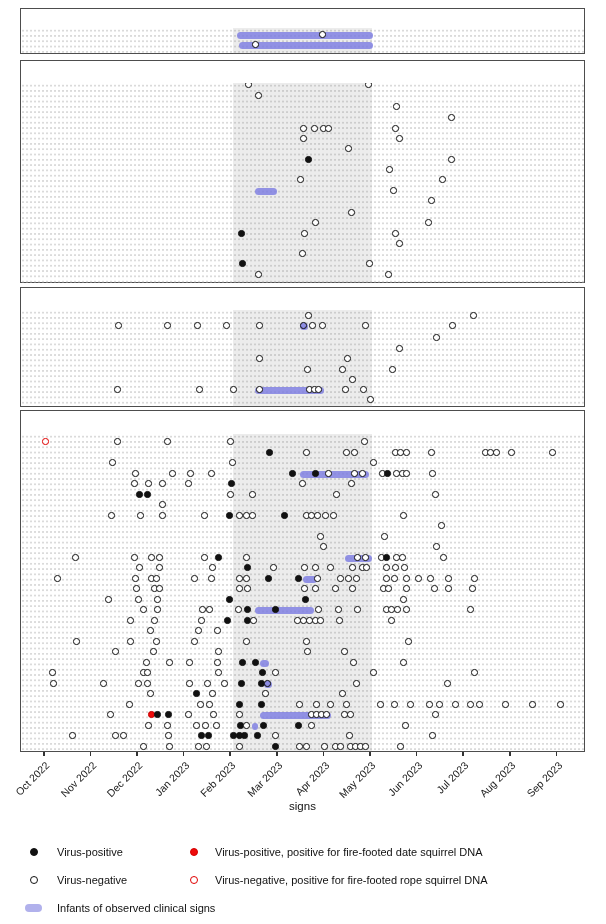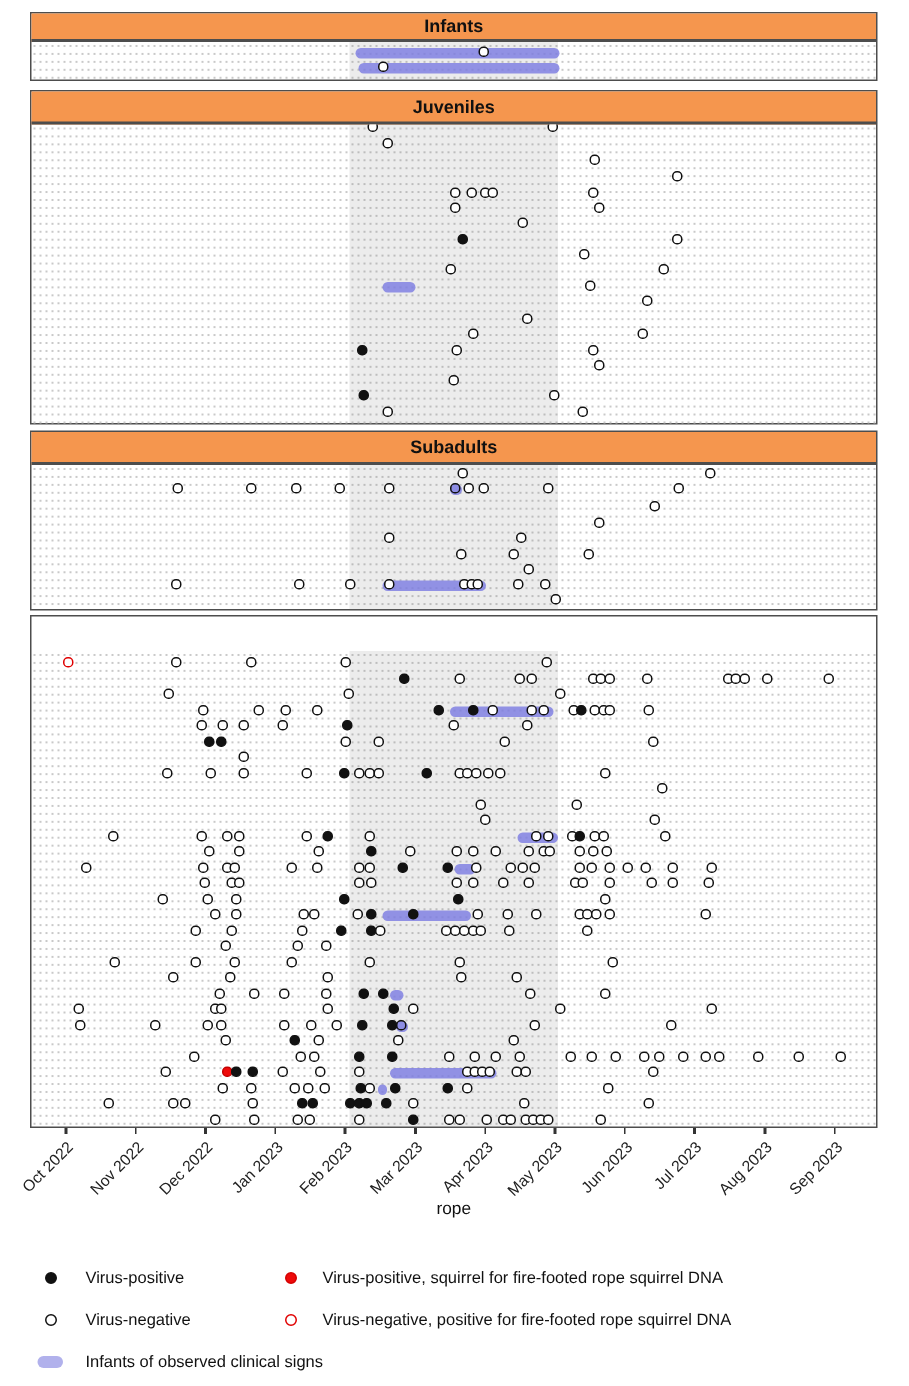"Infants" div.phead { html: <div>Infants</div> -> none }
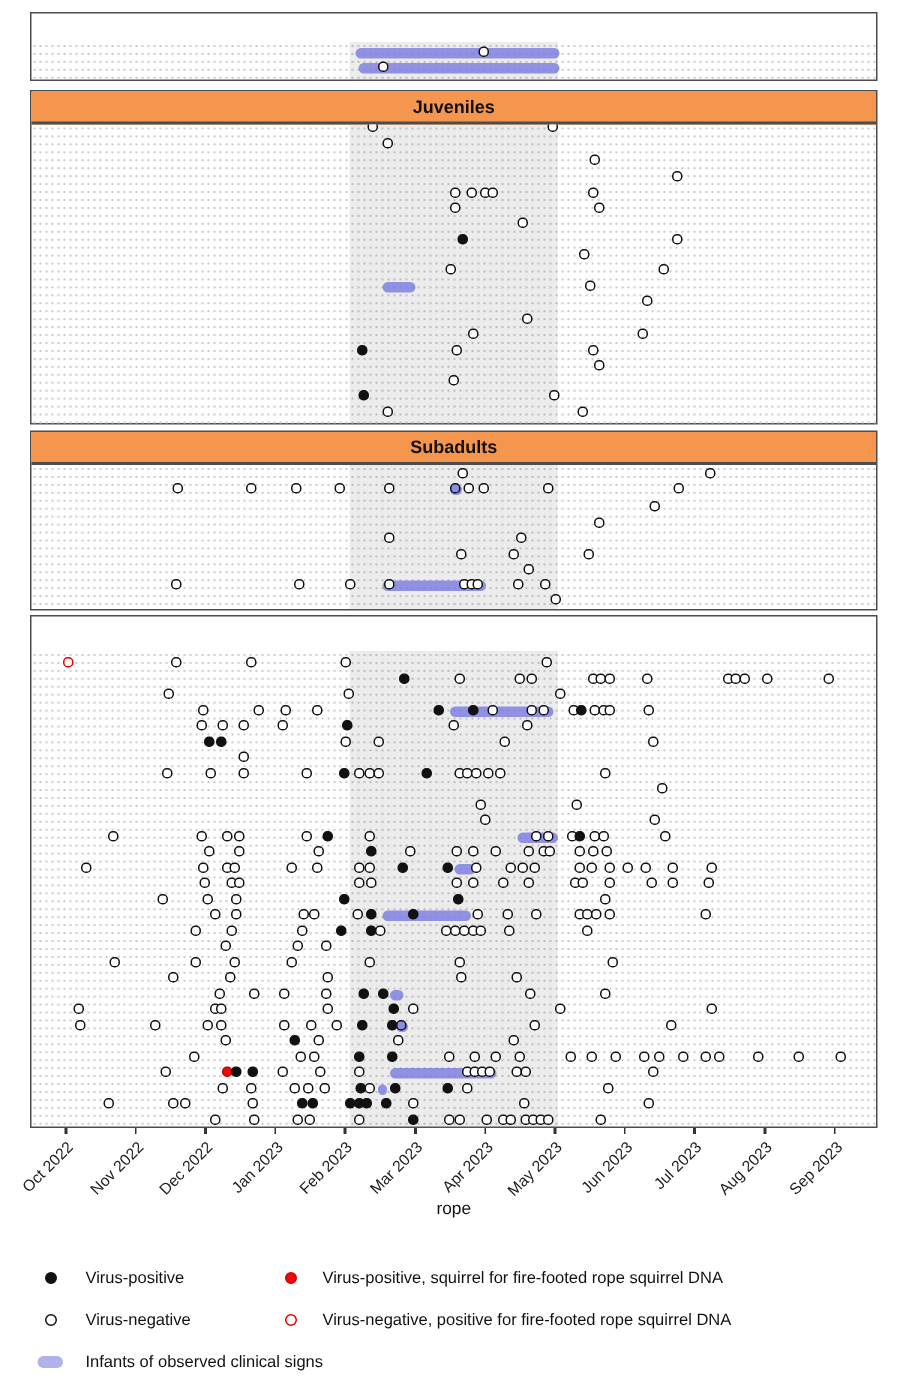"Juveniles" div.phead { html: <div>Juveniles</div> -> none }
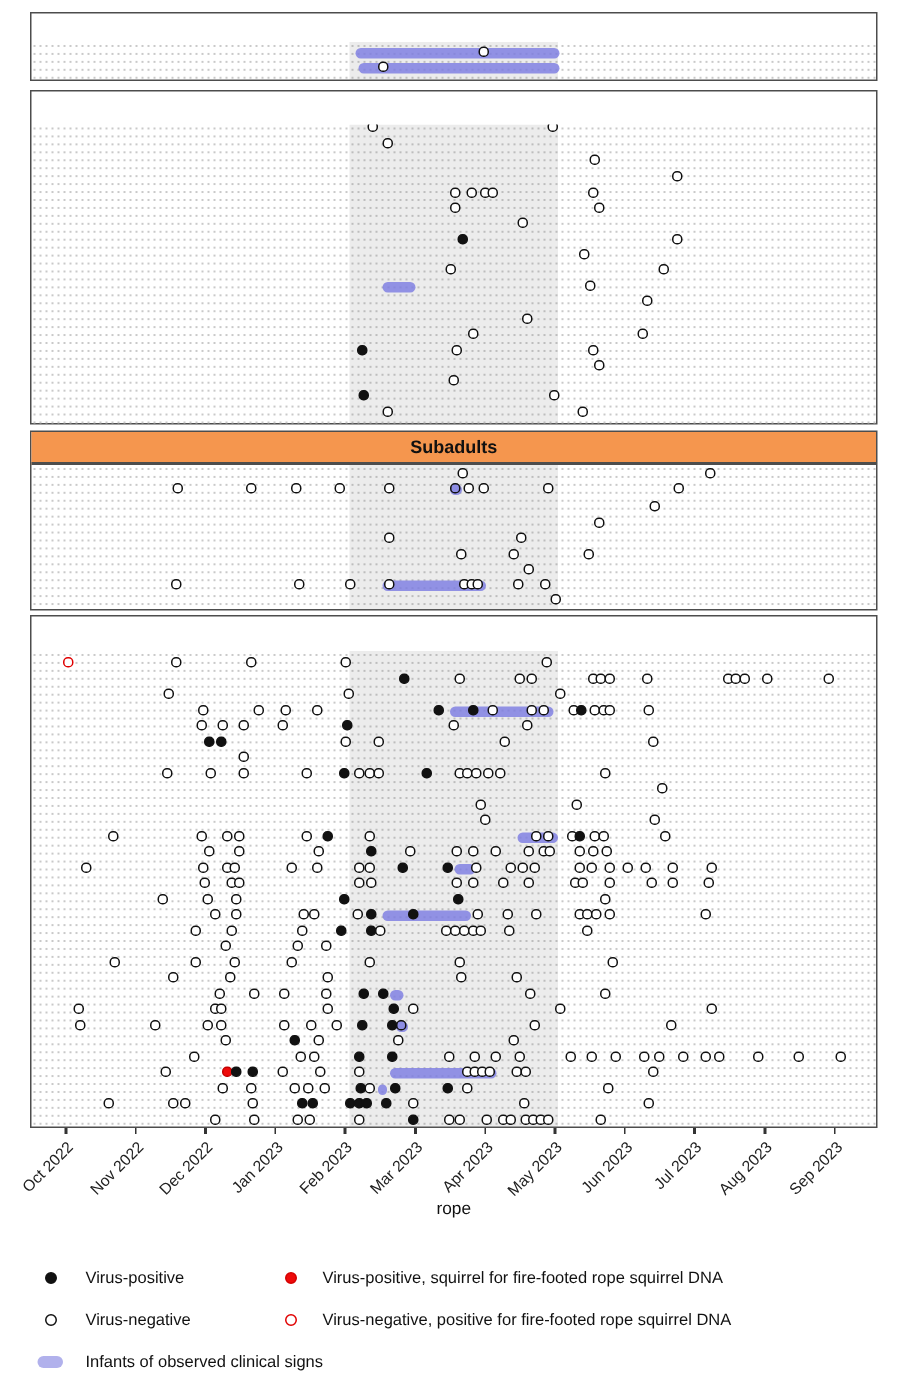"Subadults" div.phead { html: <div>Subadults</div> -> none }
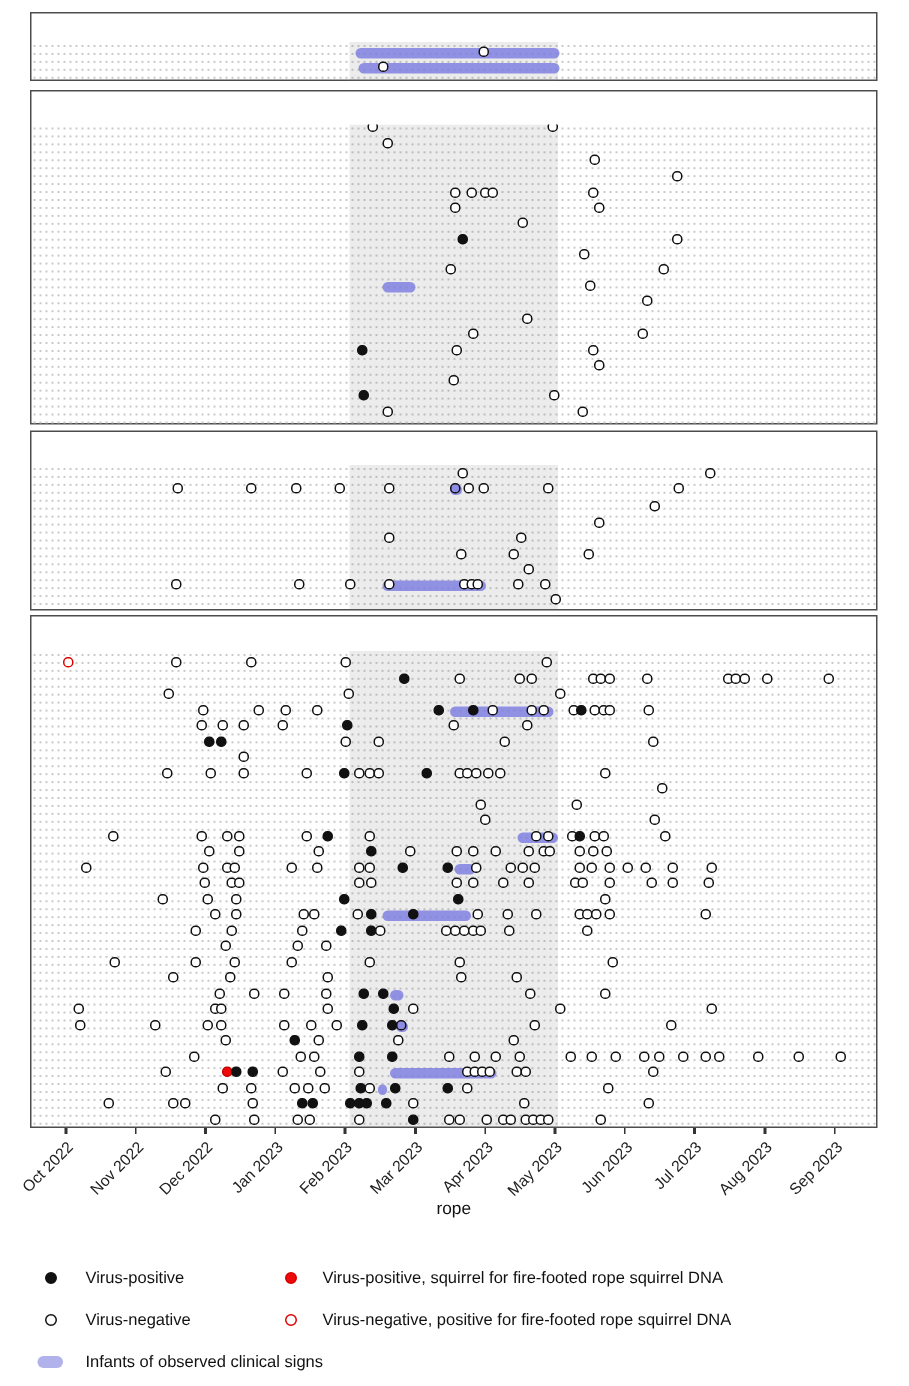"rope" div.axis-label { text: rope -> signs }
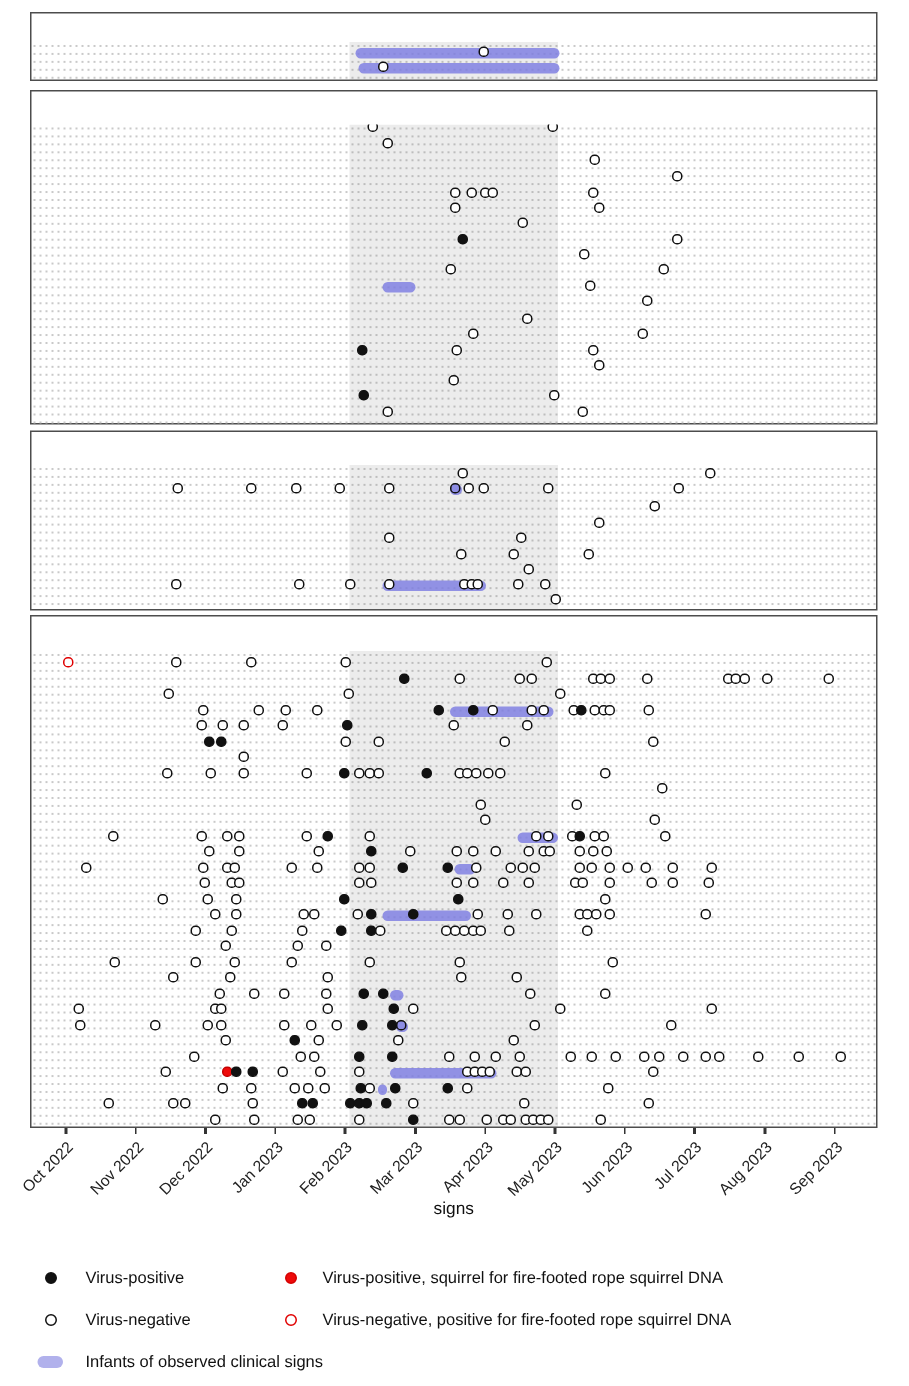"Virus-positive, squirrel for fire-footed" span.leg-text { text: squirrel for fire-footed rope -> positive for fire-footed date }
